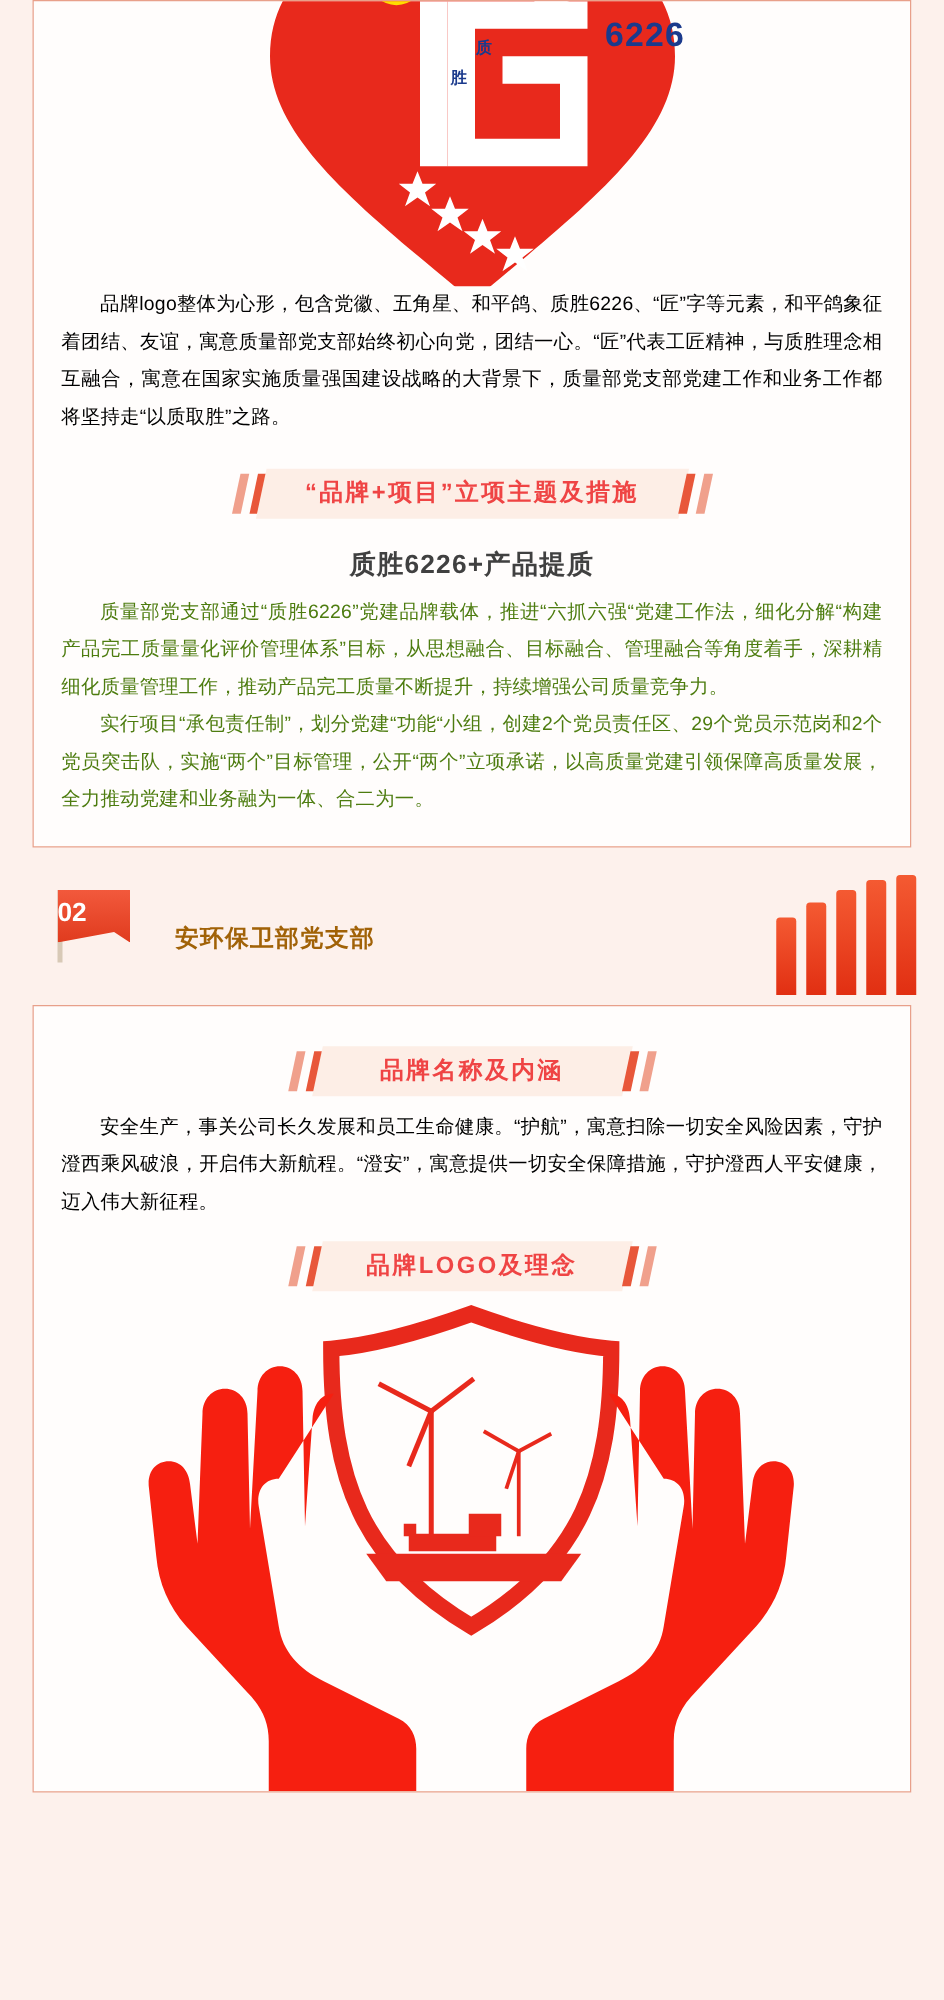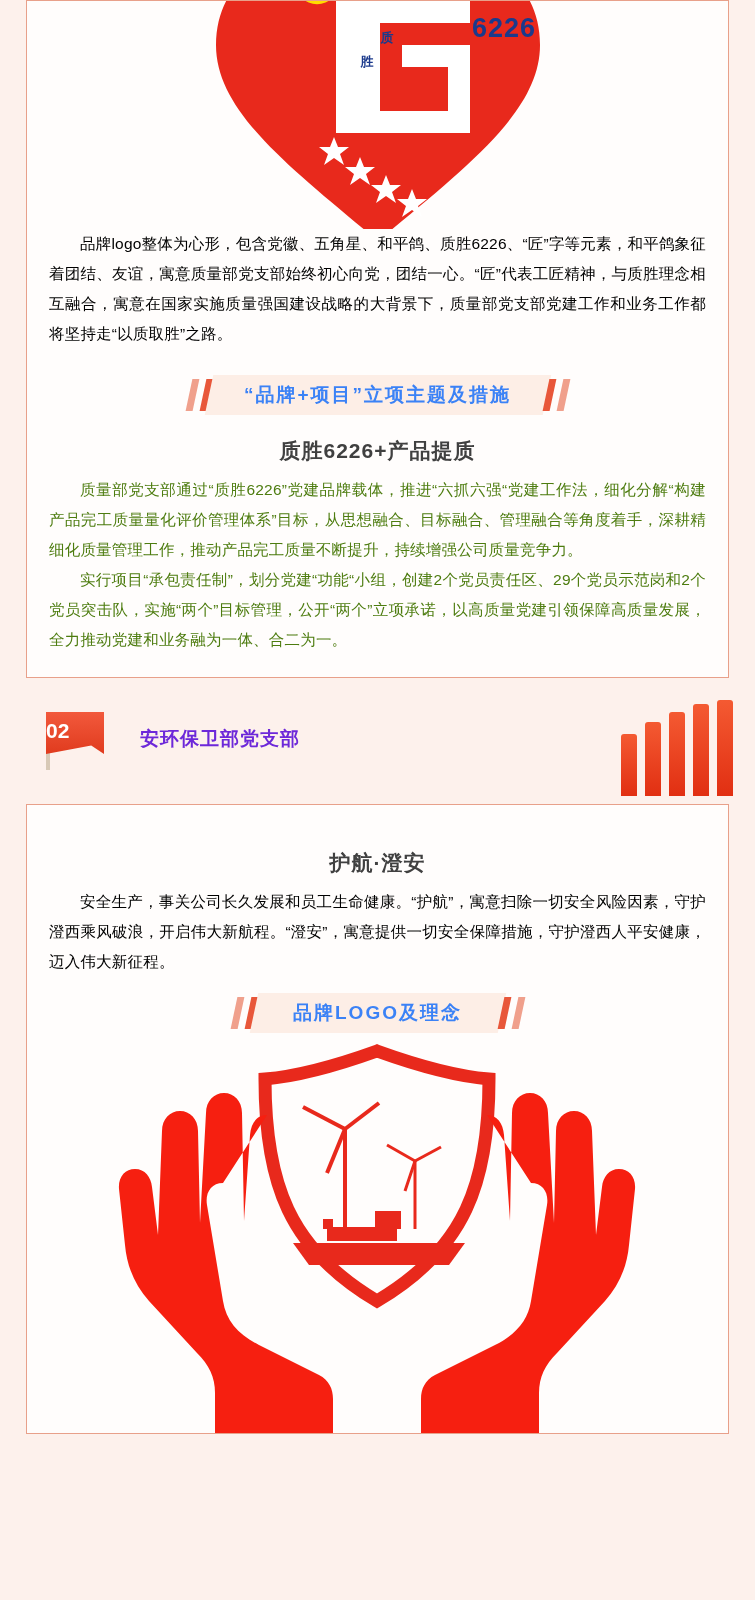"6226" .num6226 { right: 192px -> 180px }
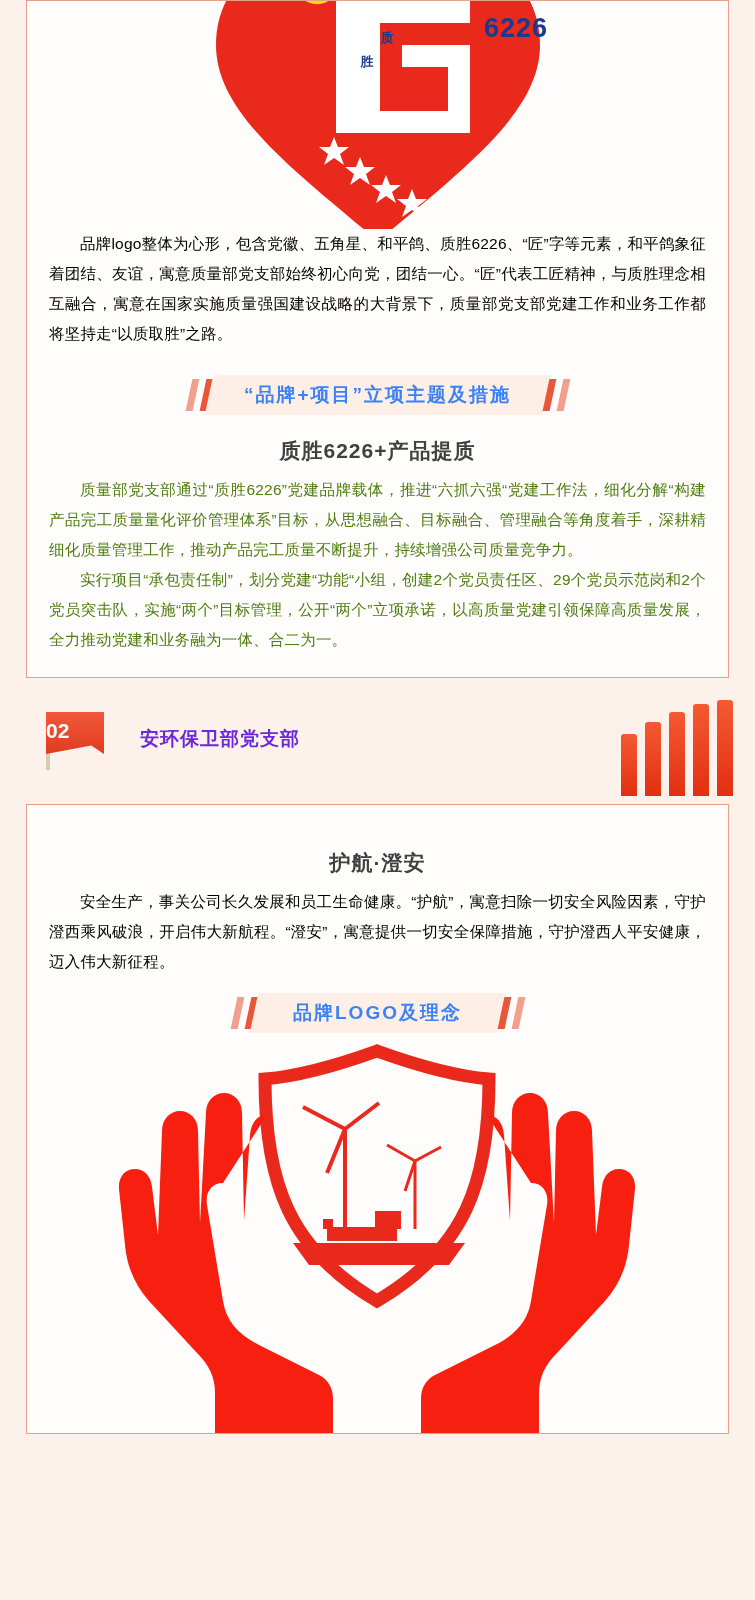"“品牌+项目”立项主题及措施" .ribbon .txt { color: #3b82f6 -> #ef4444 }
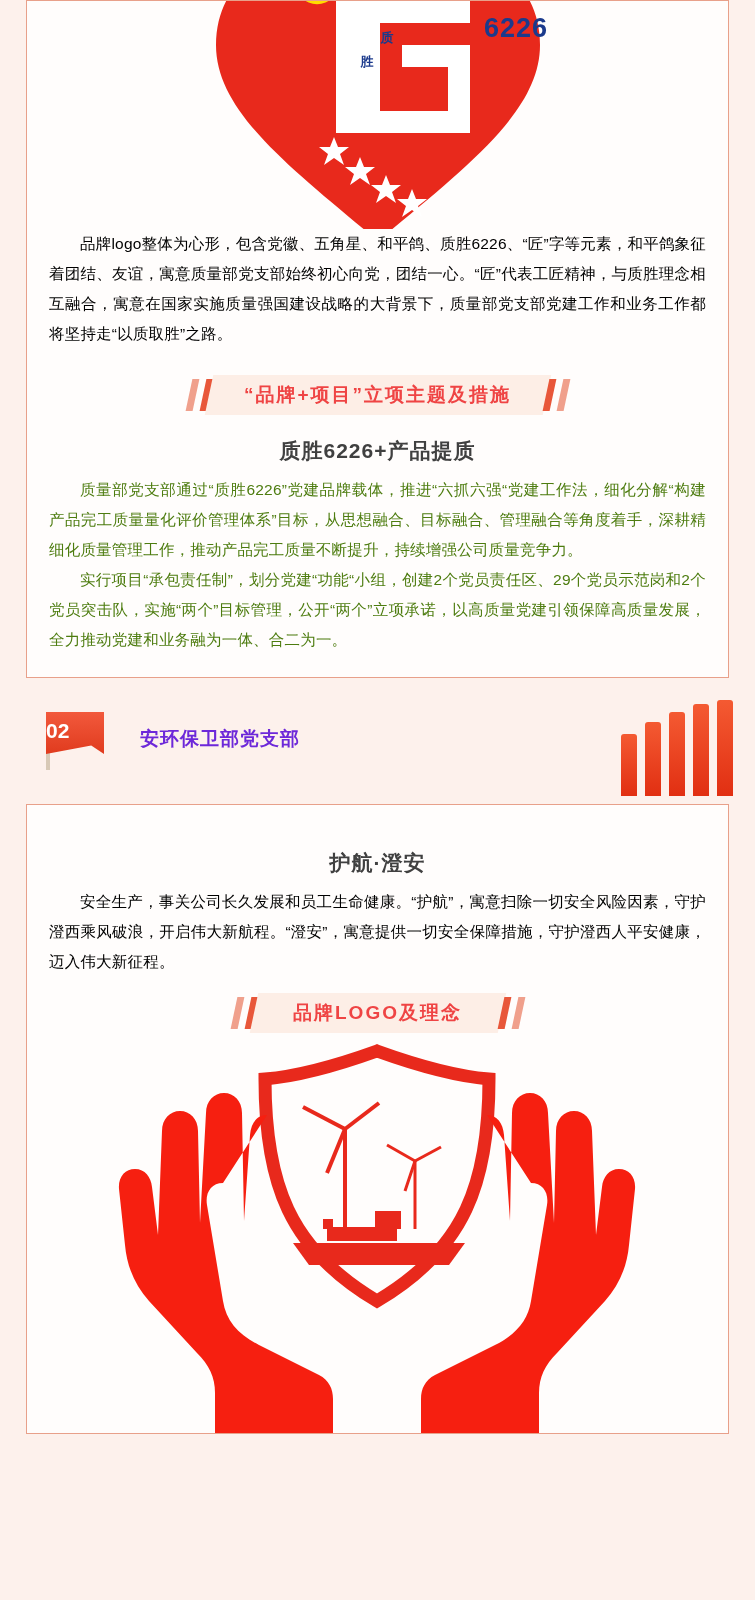"安环保卫部党支部" .section-title { color: #6d28d9 -> #a16207; top: 32px -> 44px }
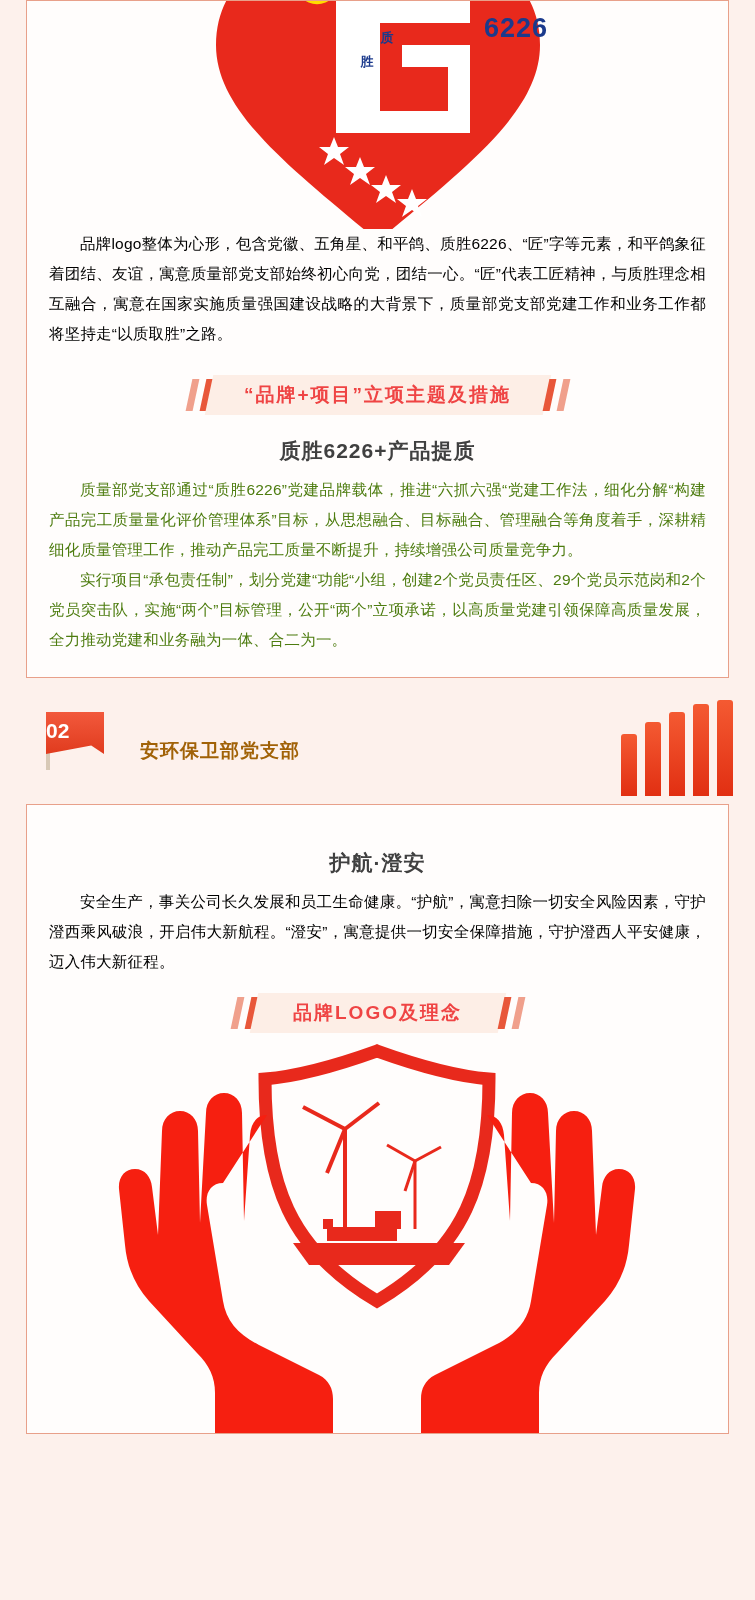"品牌名称及内涵" div.ribbon { html: none -> <div> <div></div> <div></div> <div></div> <div></div> <div></div> <div>品牌名称及内涵</div> </div> }
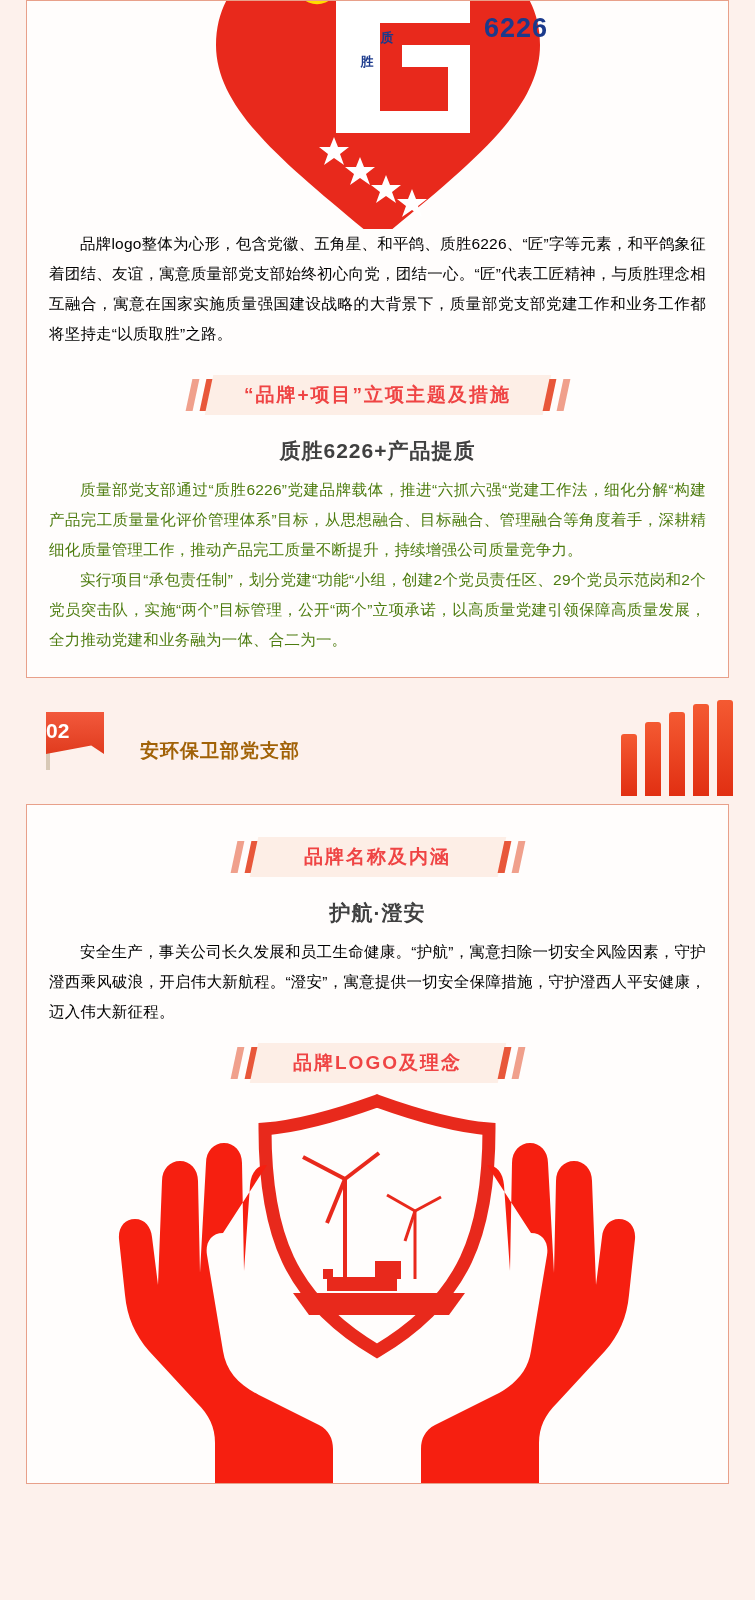"护航·澄安" div.subtitle { html: <div>护航·澄安</div> -> none }
